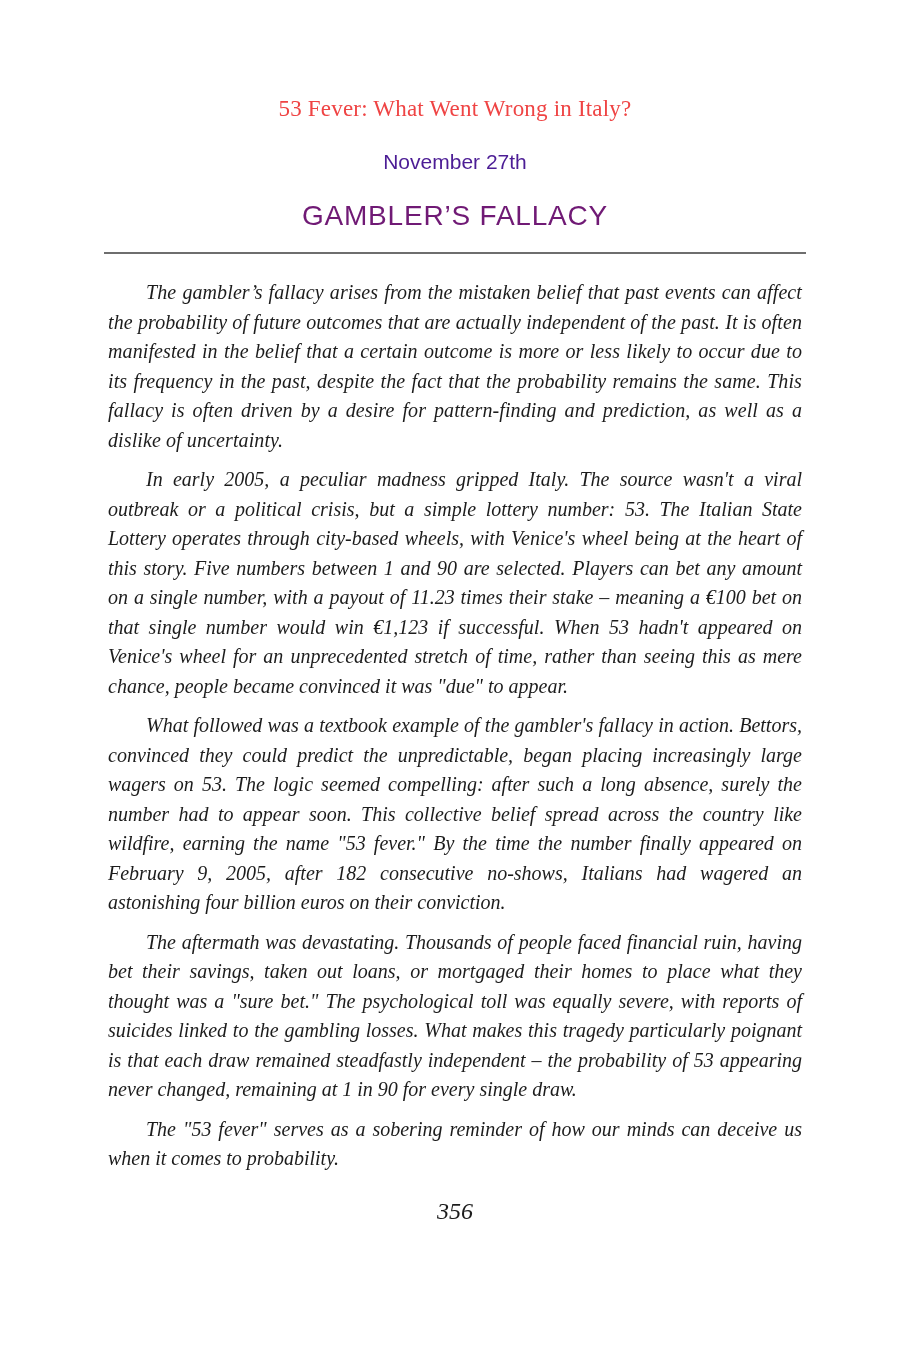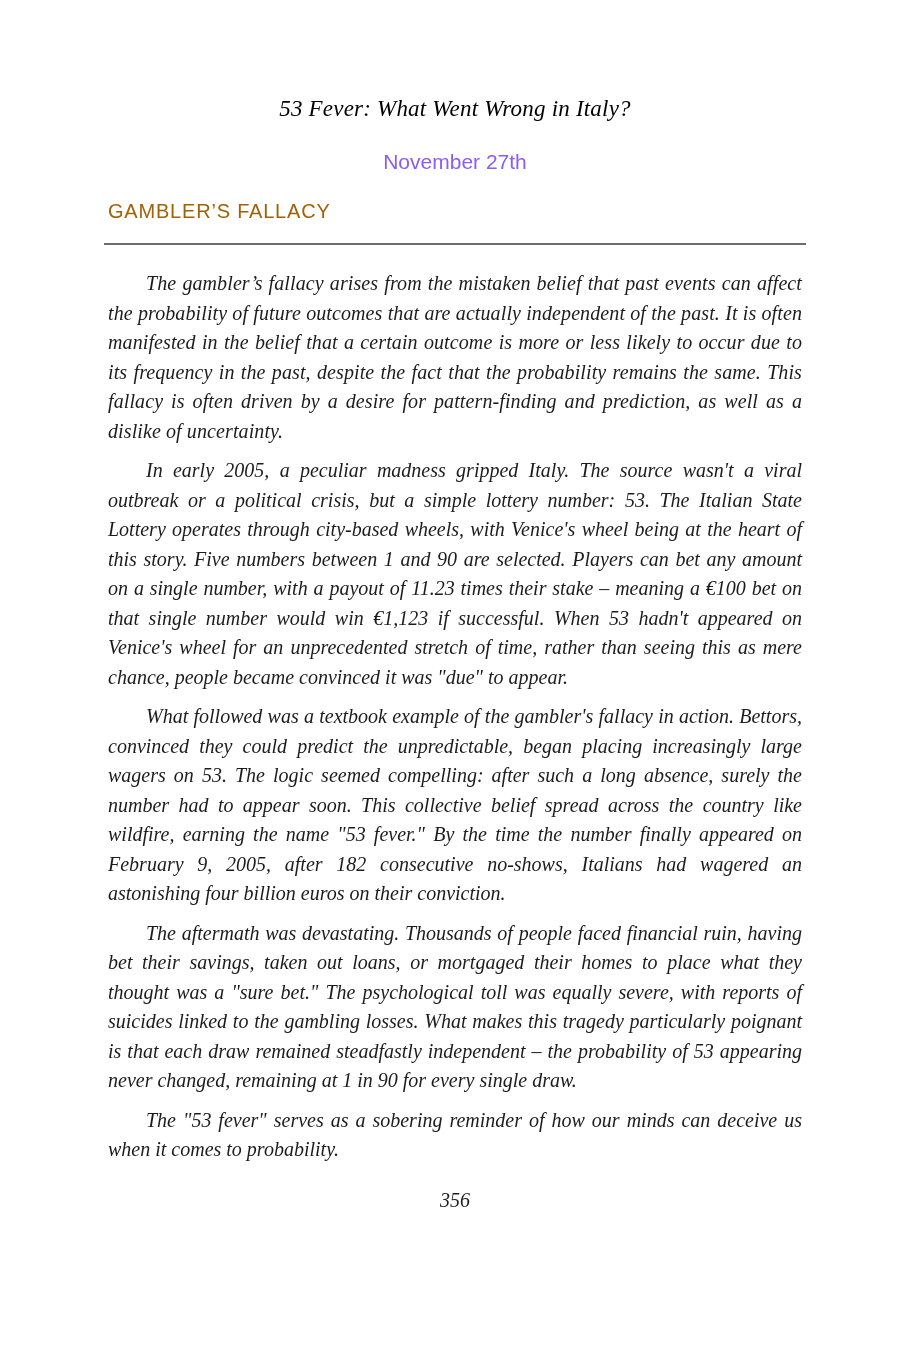"53 Fever: What Went Wrong" .chapter-title { color: #000000 -> #ef4444; font-style: italic -> none }
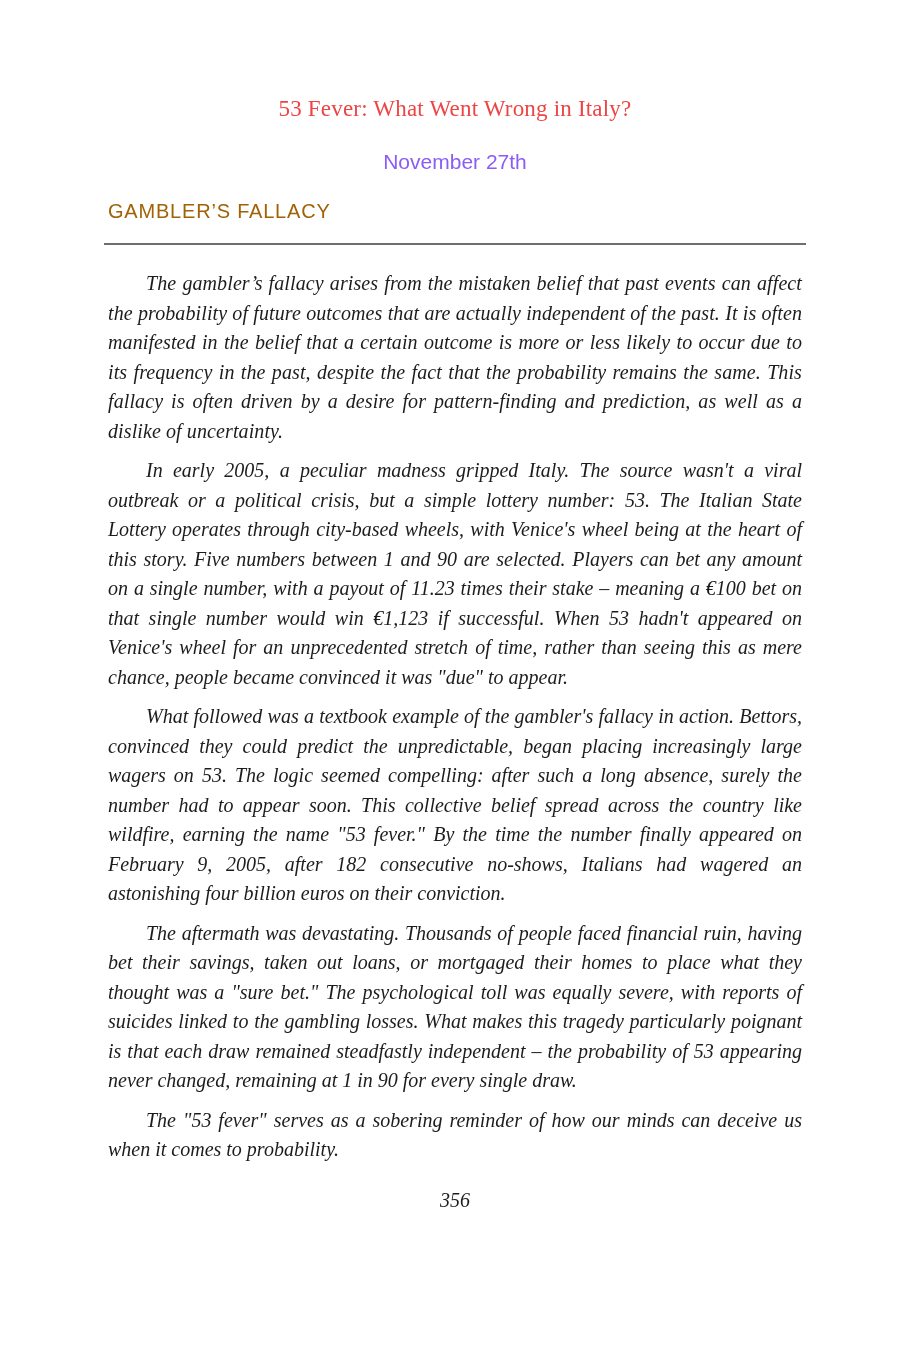"November 27th" .entry-date { color: #8b5cf6 -> #4c1d95 }
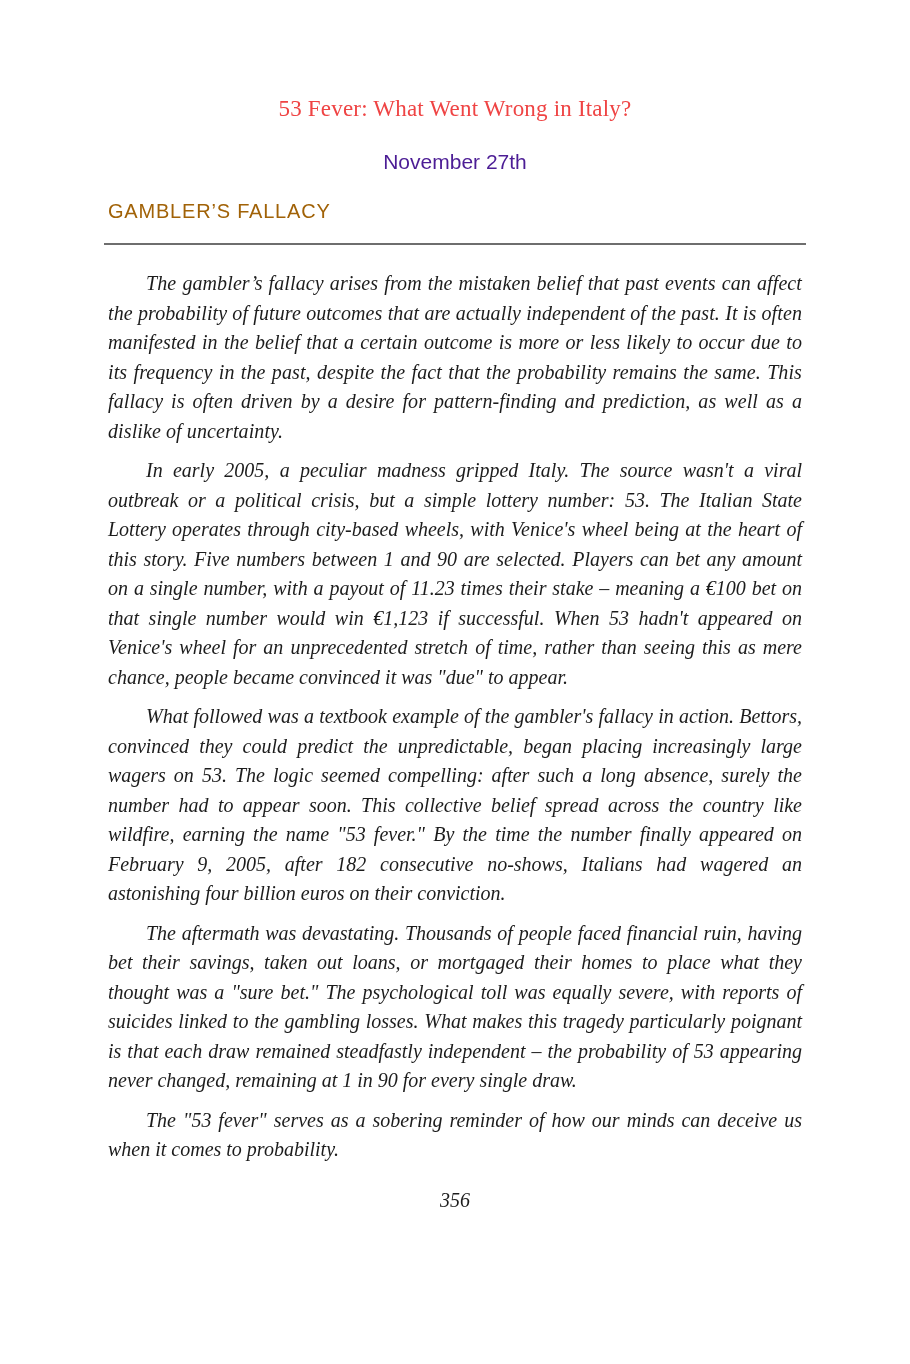"GAMBLER’S FALLACY" .section-heading { color: #a16207 -> #701a75; font-size: 20px -> 28px; text-align: none -> center }
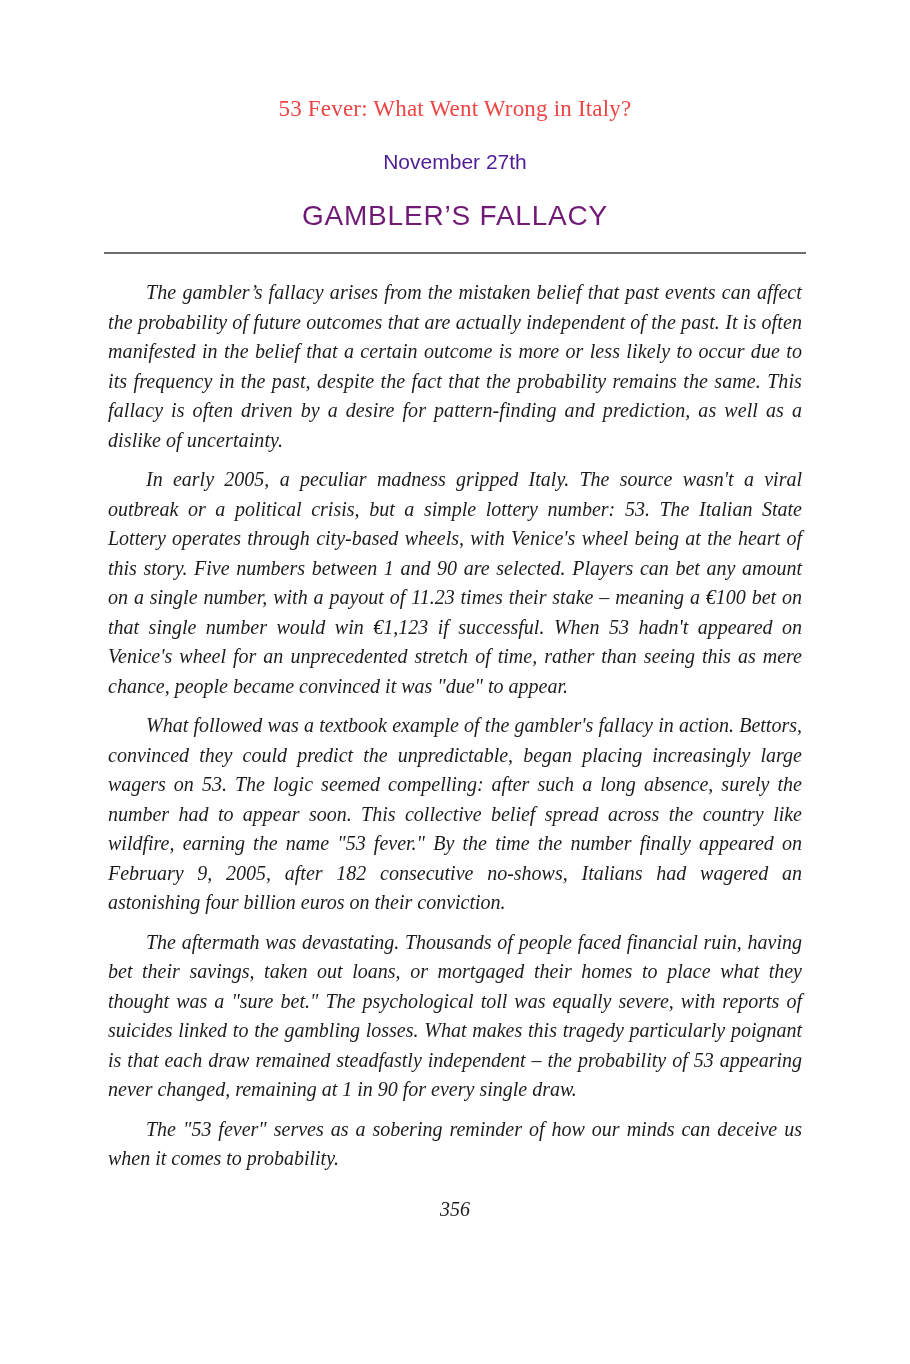"356" .page-number { font-size: 20px -> 24px }
